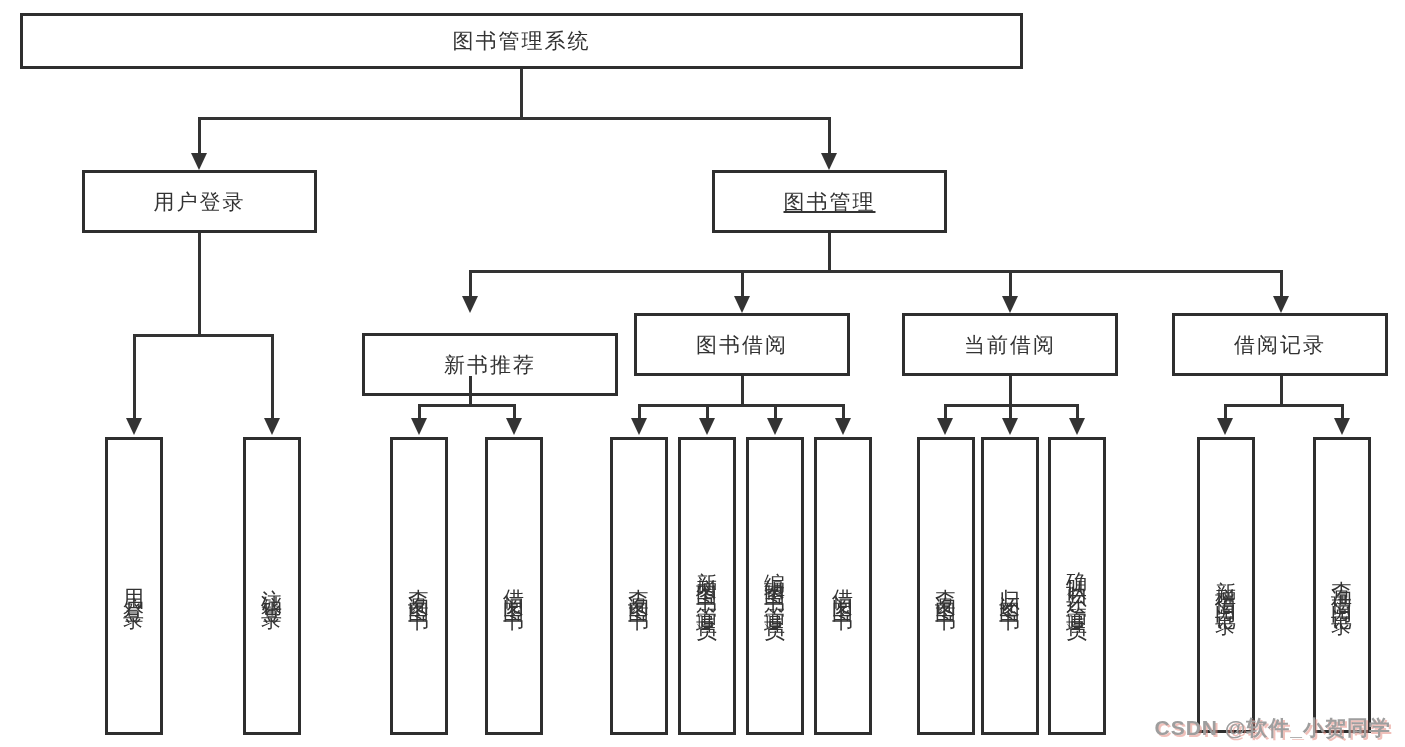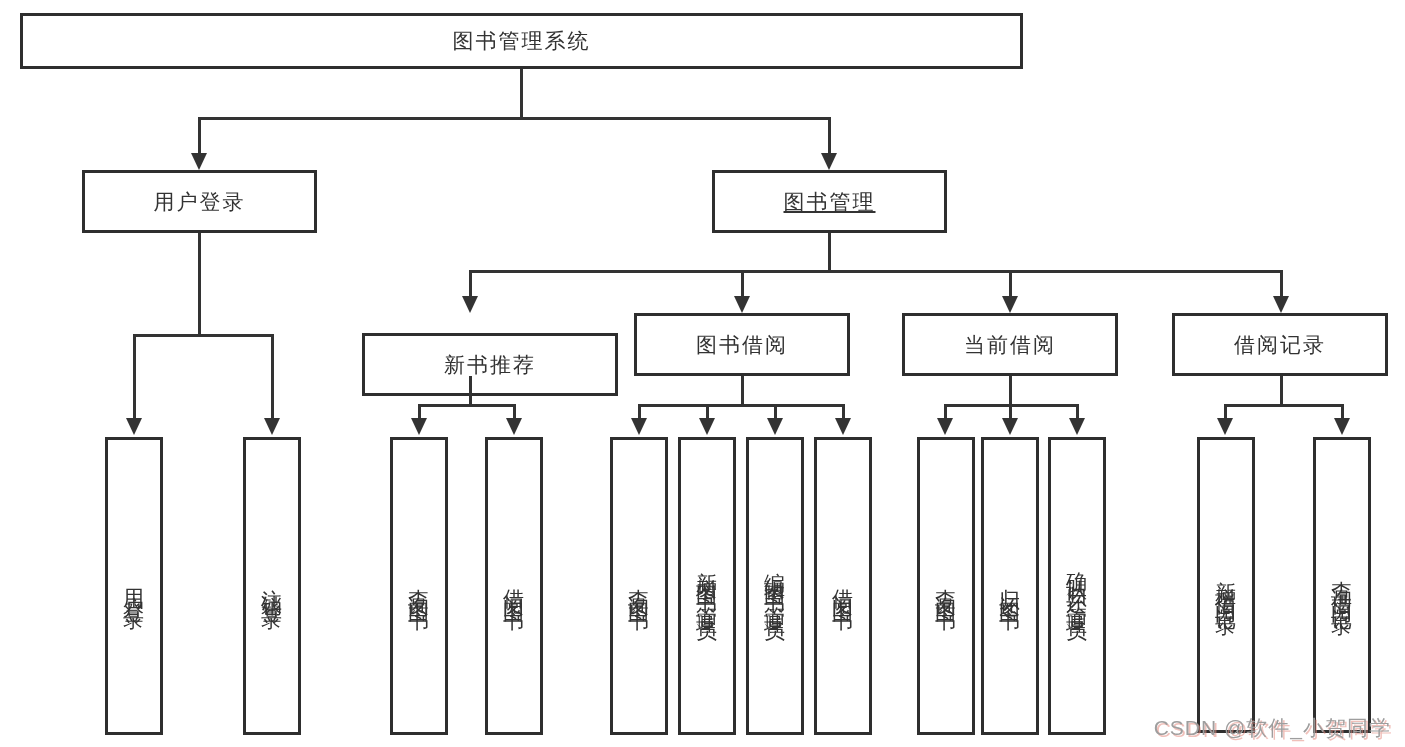"CSDN @软件_小贺同学" .watermark { font-weight: none -> bold }
